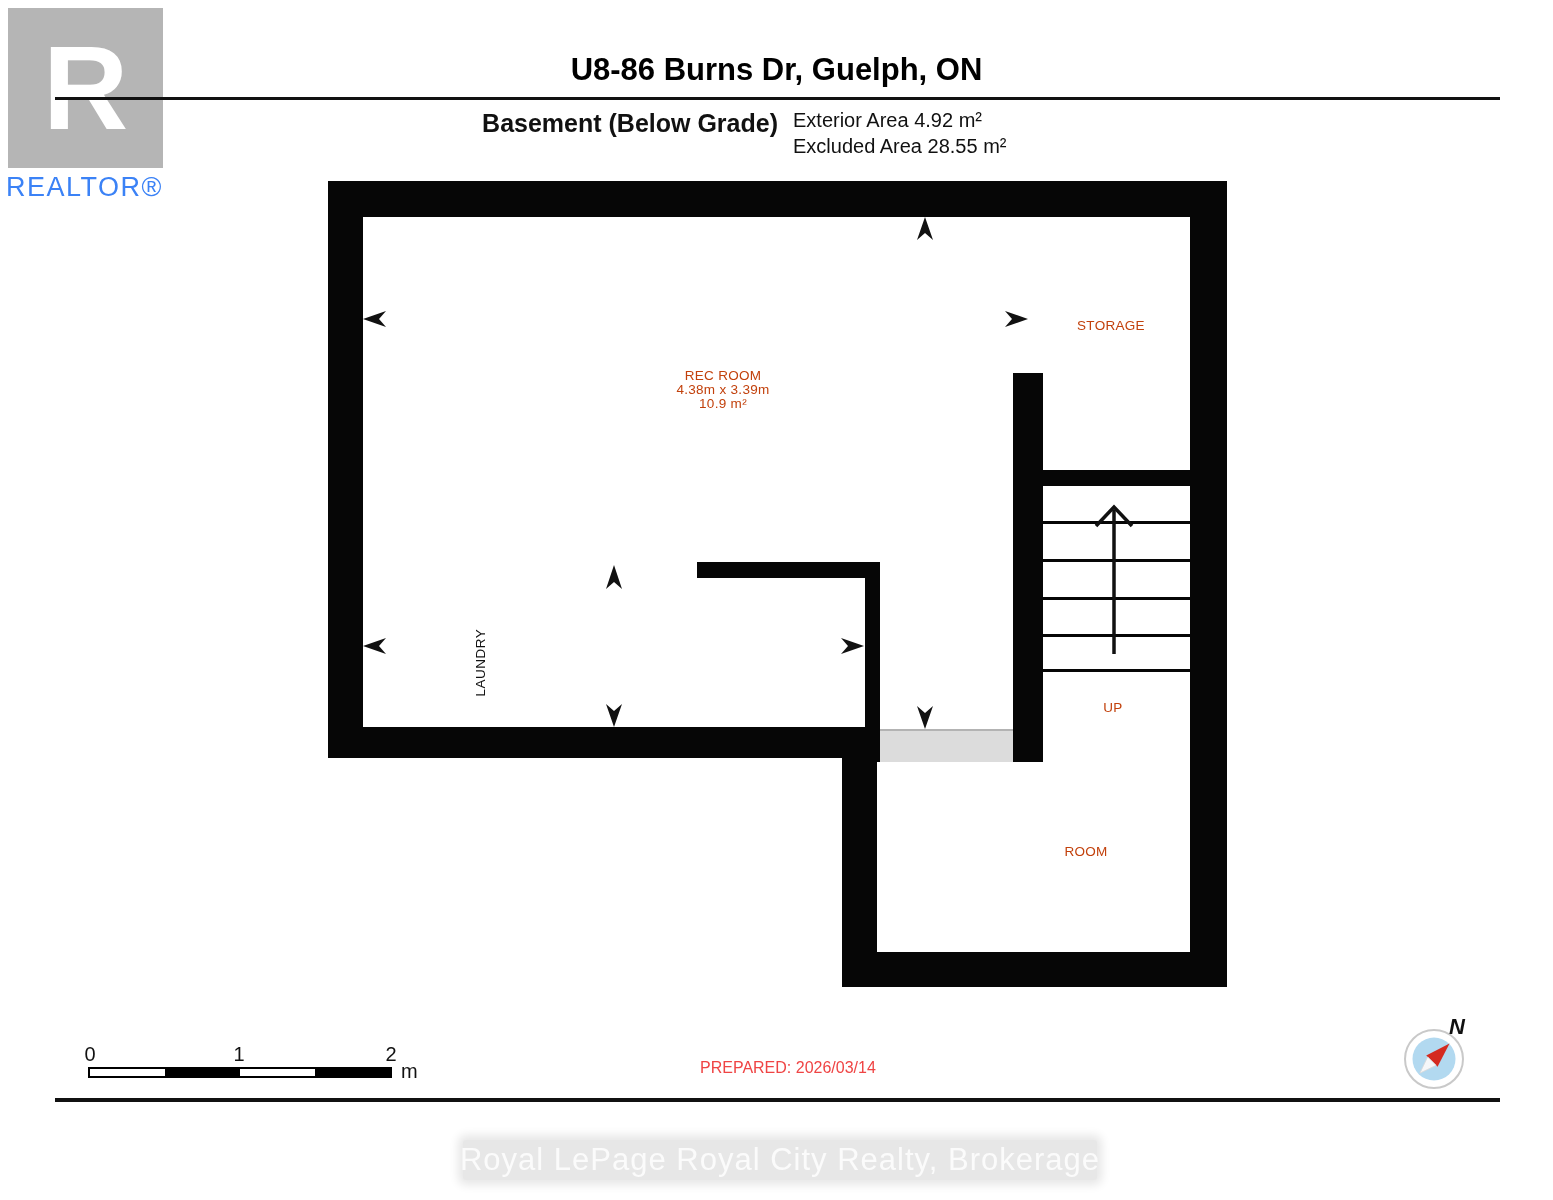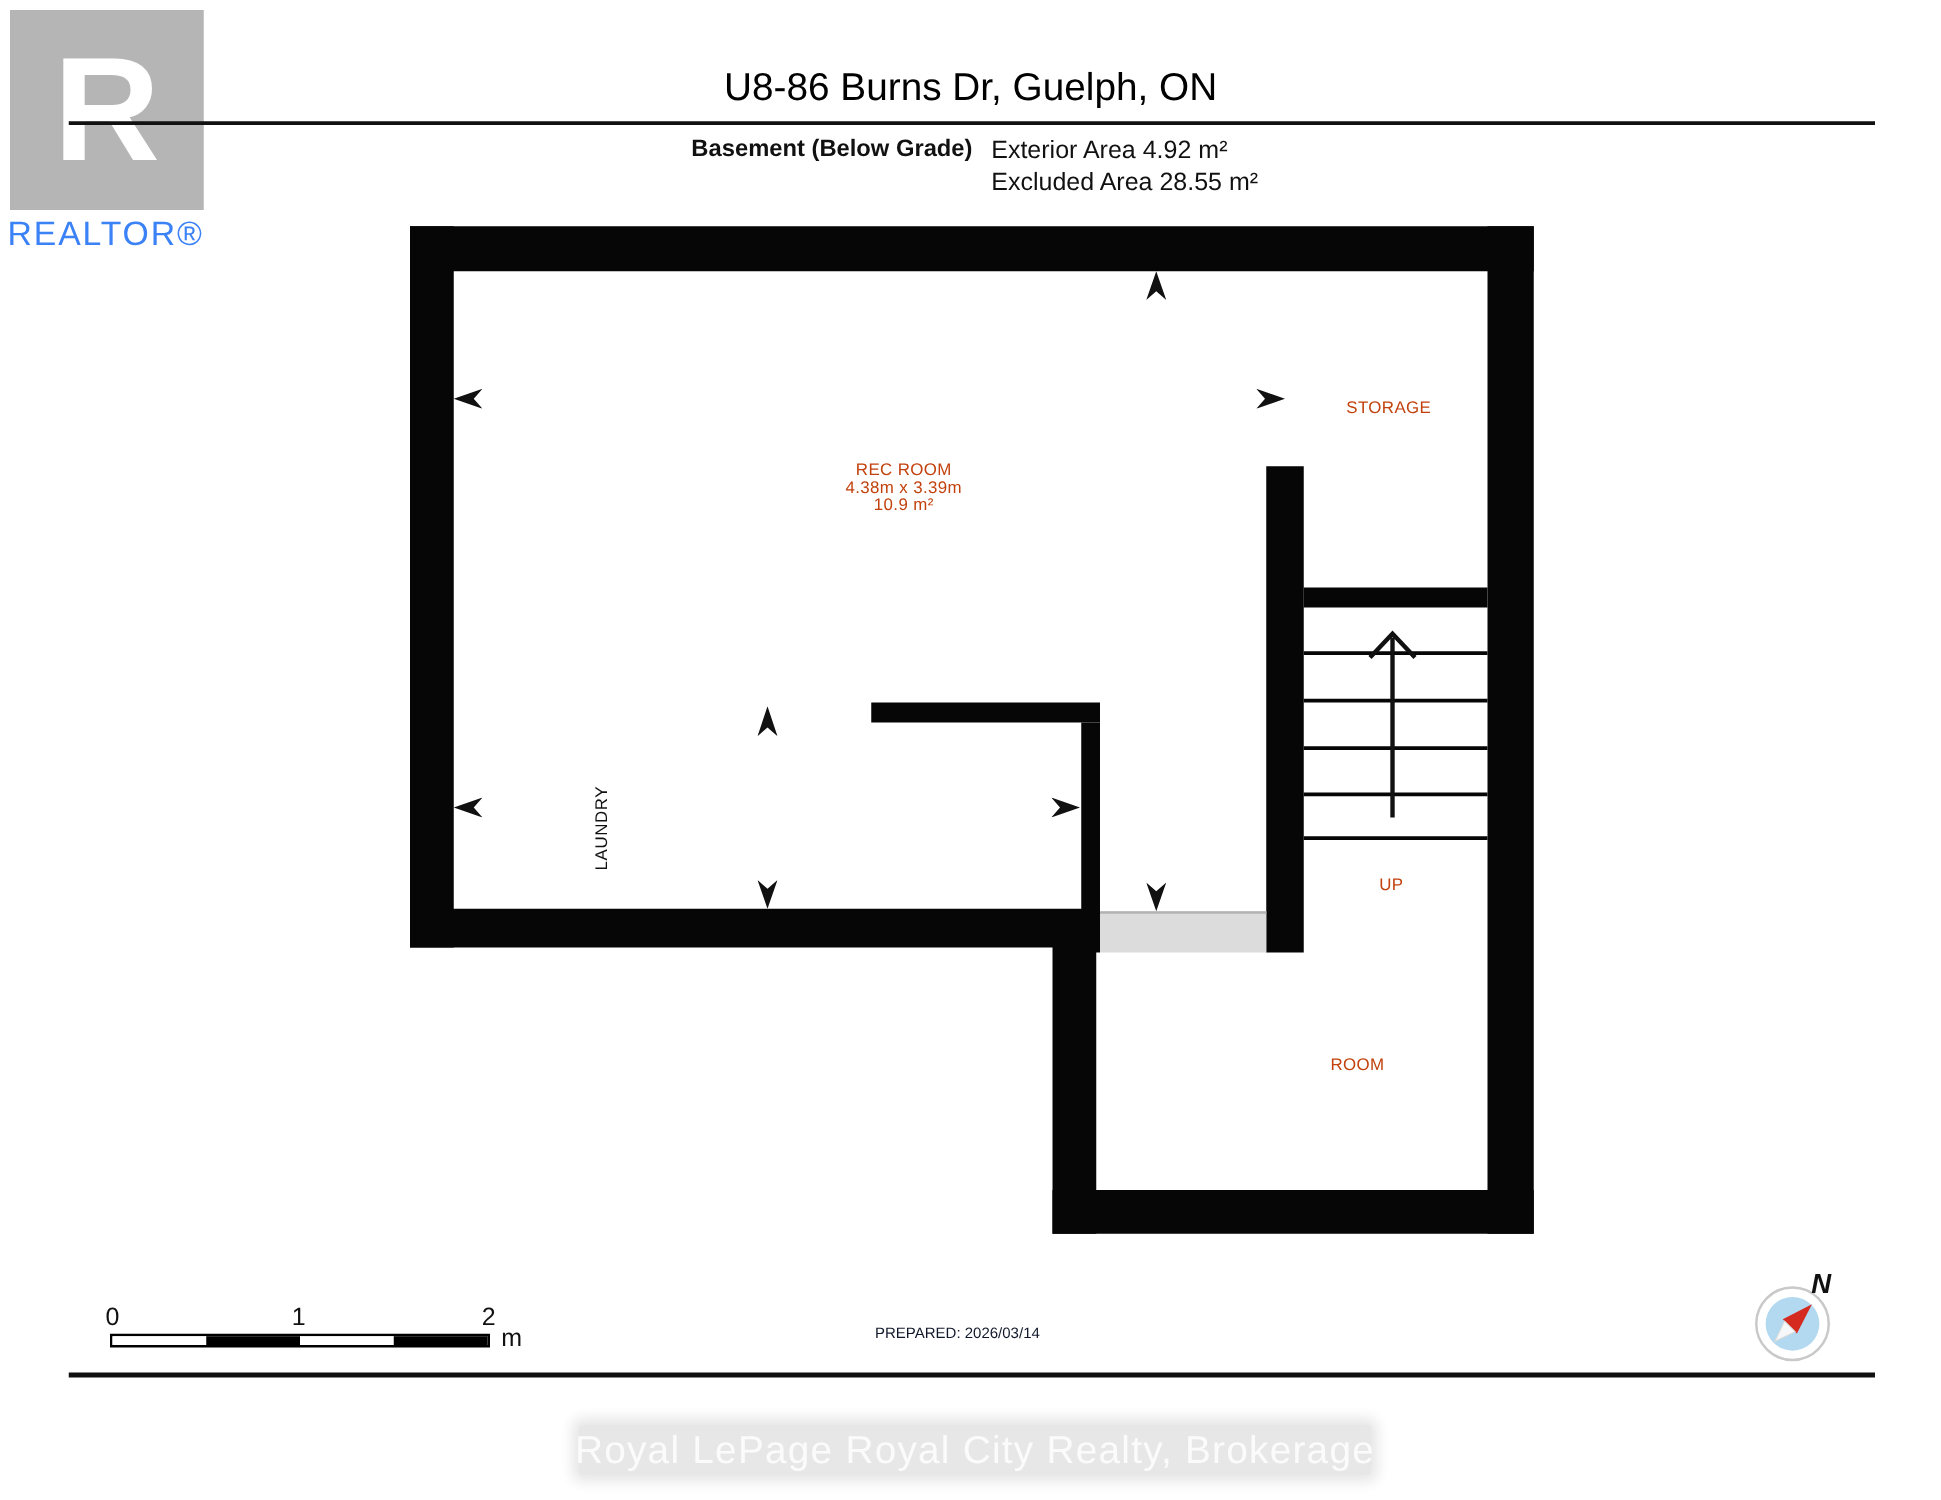"U8-86 Burns Dr, Guelph, ON" .hdr-title { font-weight: normal -> bold }
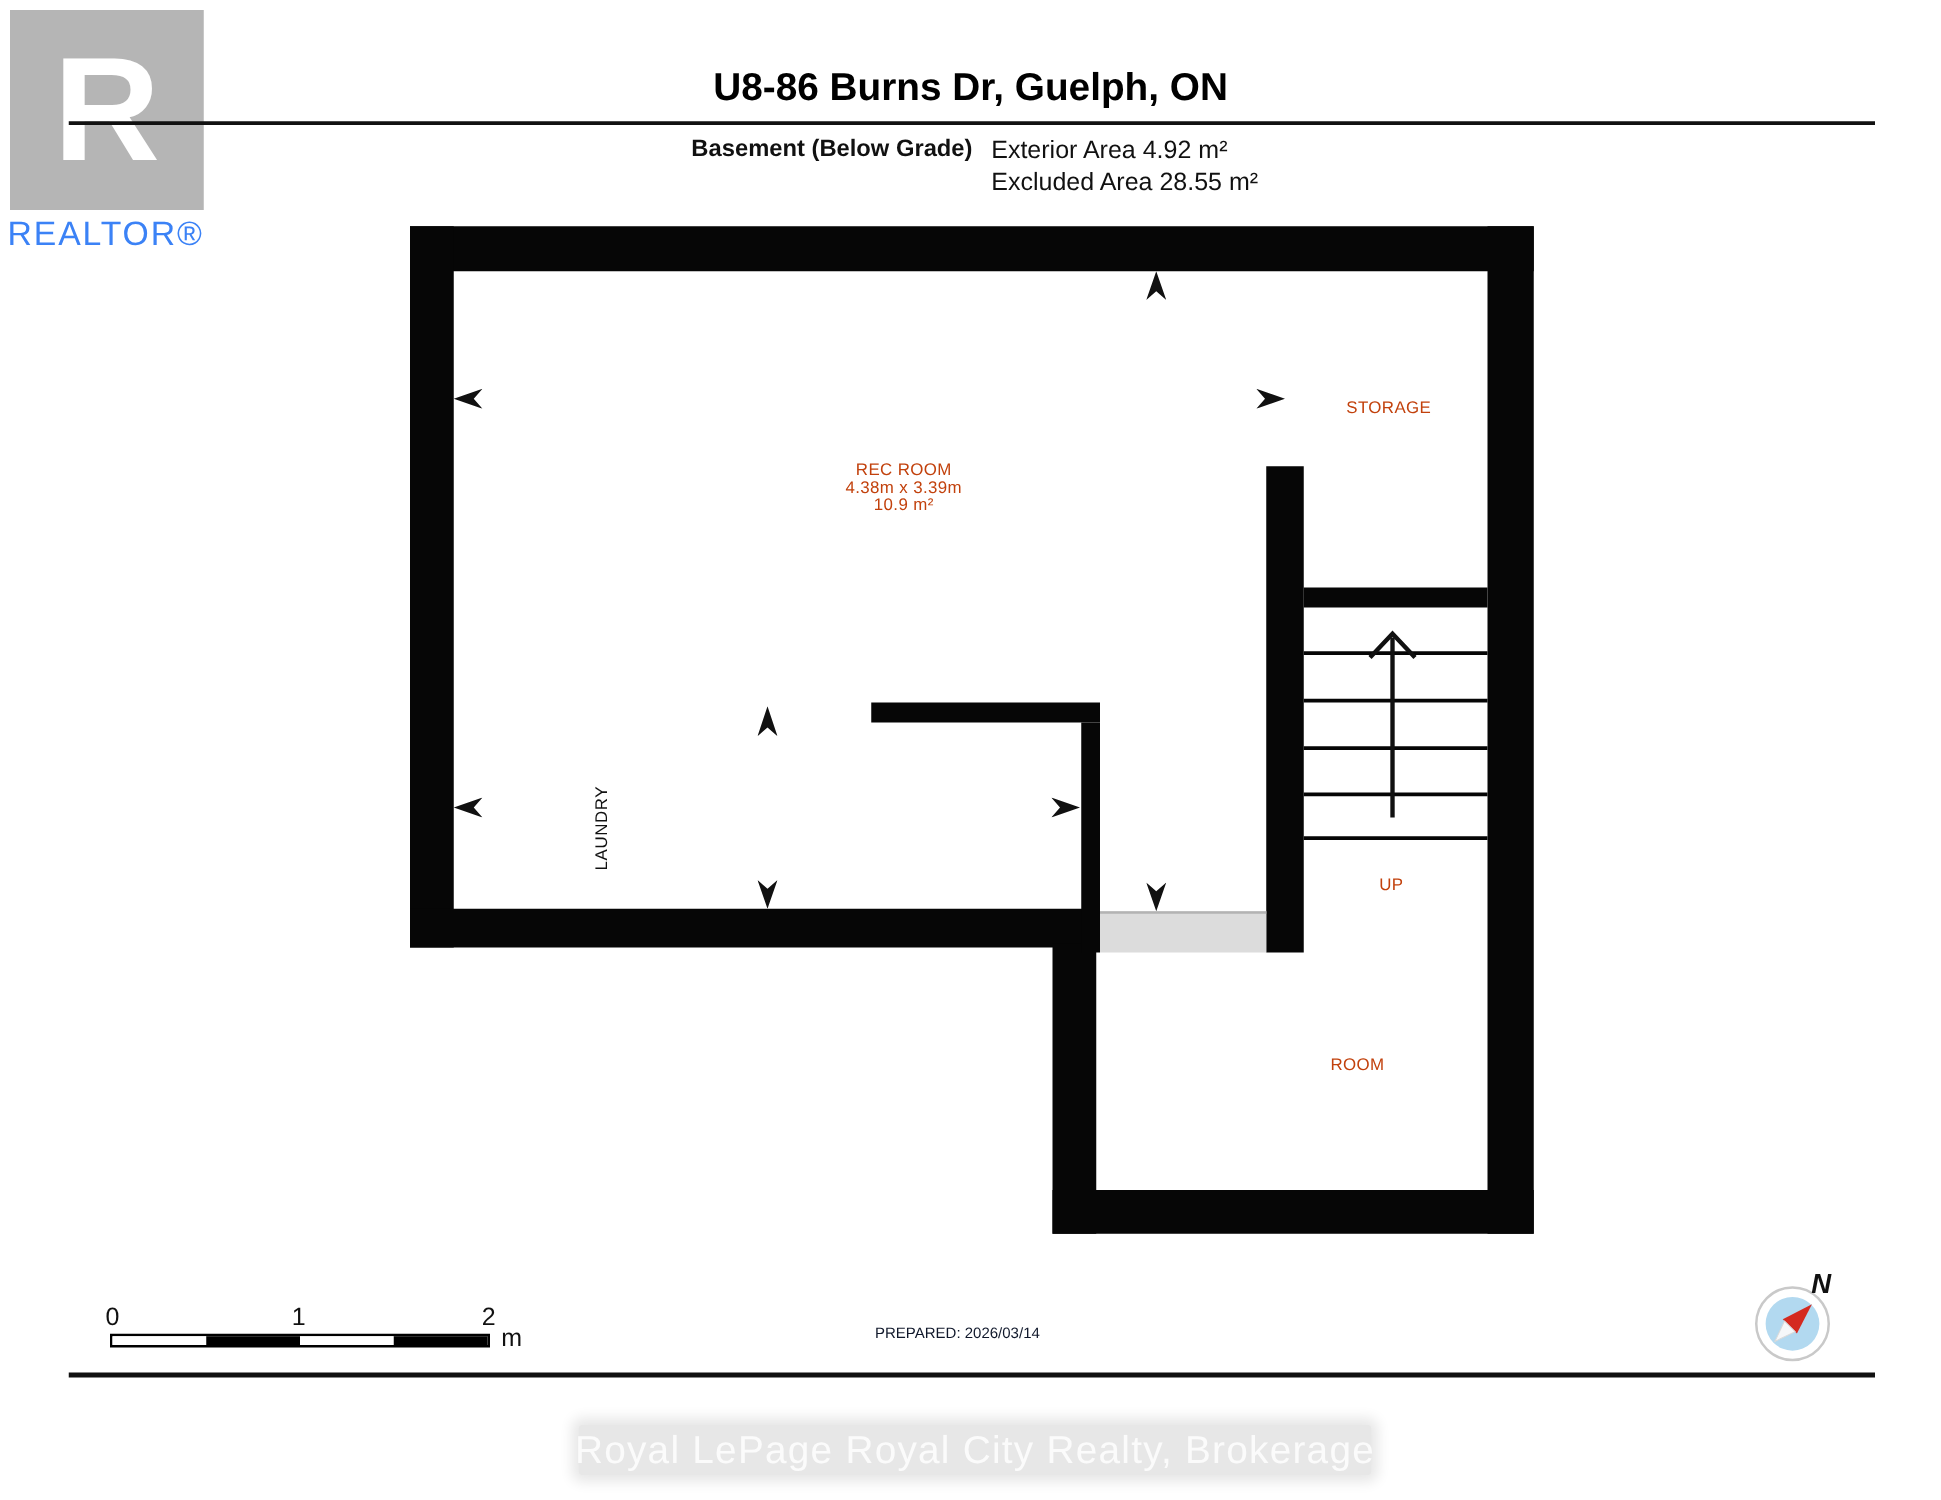"Basement (Below Grade)" .hdr-sub-bold { font-size: 19px -> 25px }
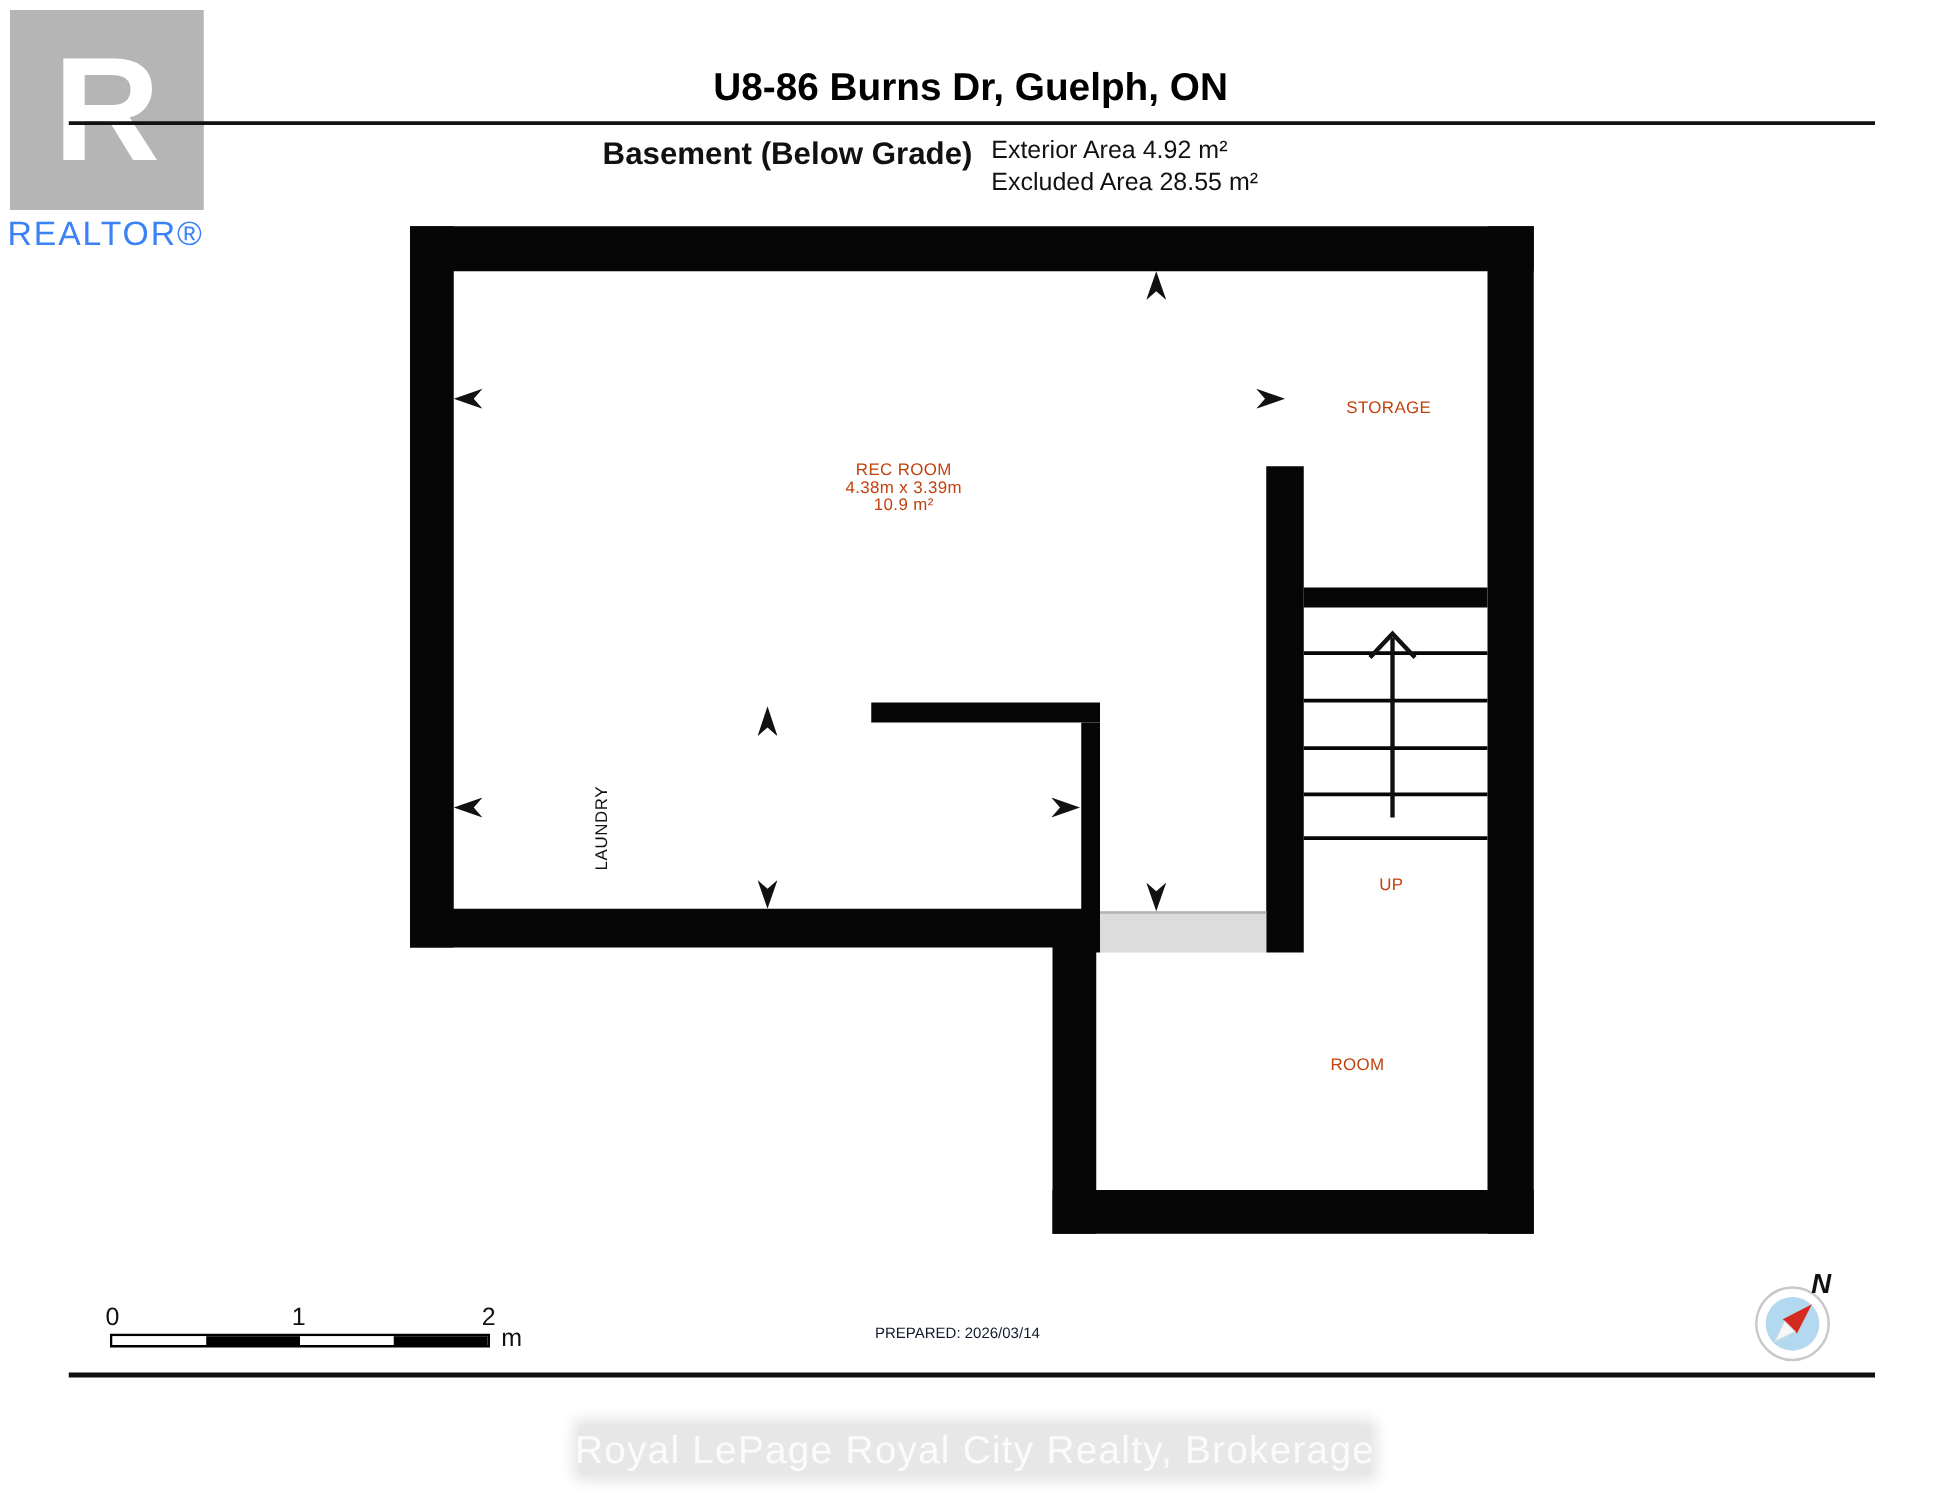"PREPARED: 2026/03/14" .prepared { color: #0f172a -> #ef4444; font-size: 12px -> 16px }
